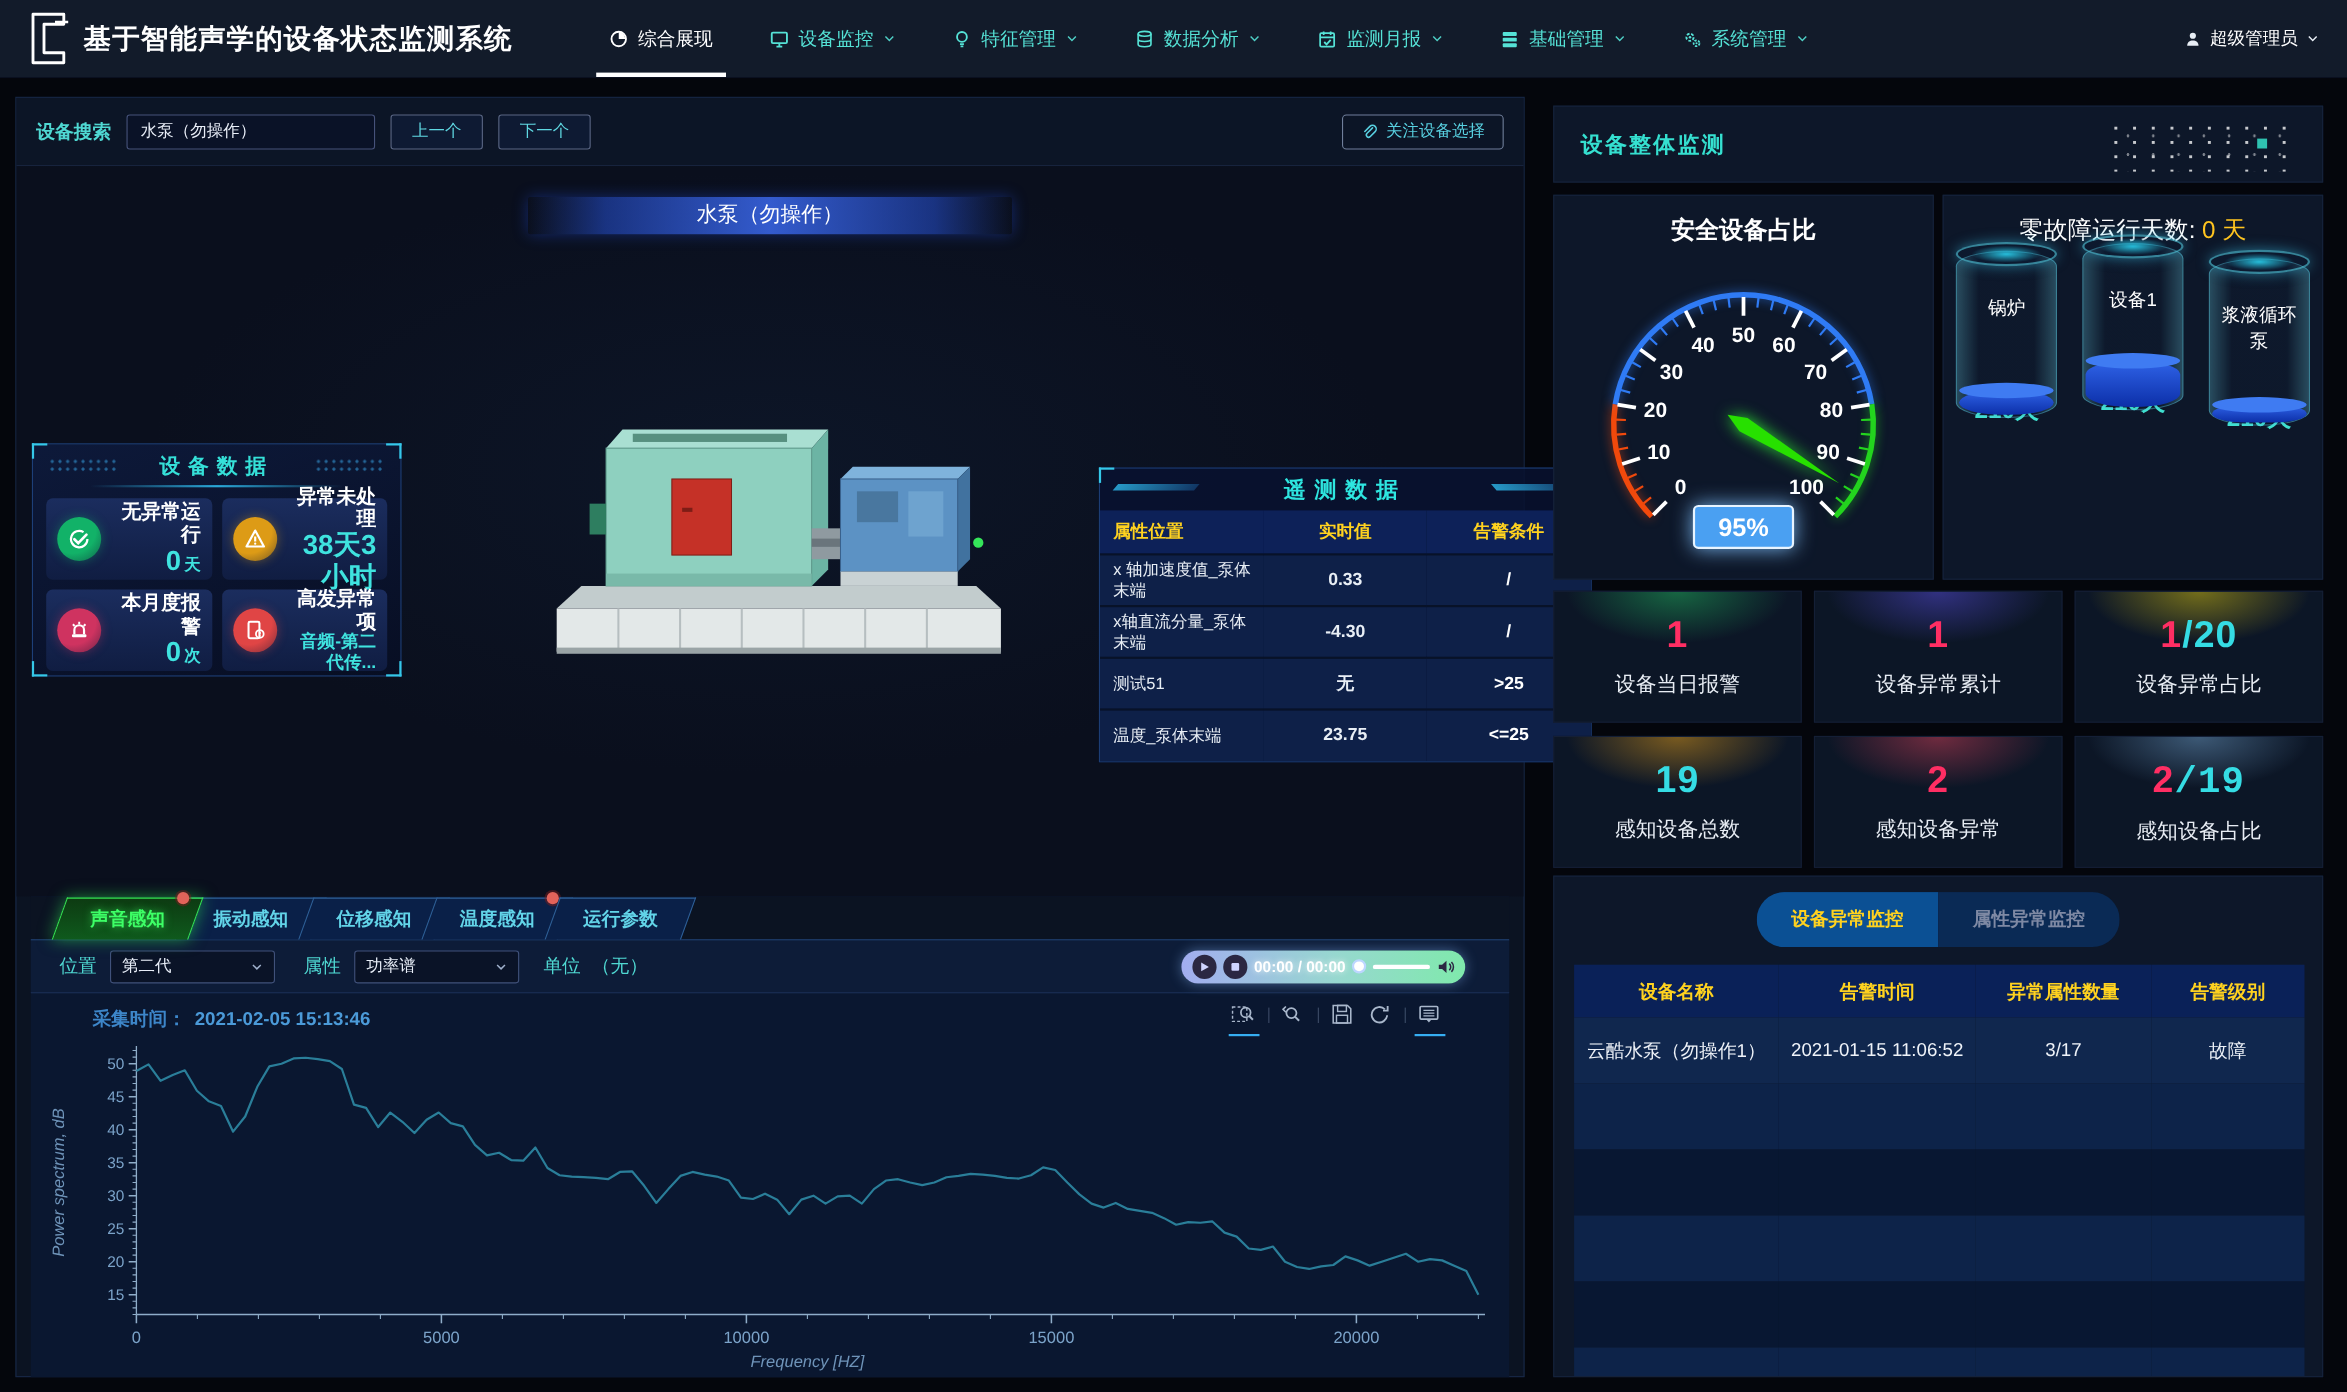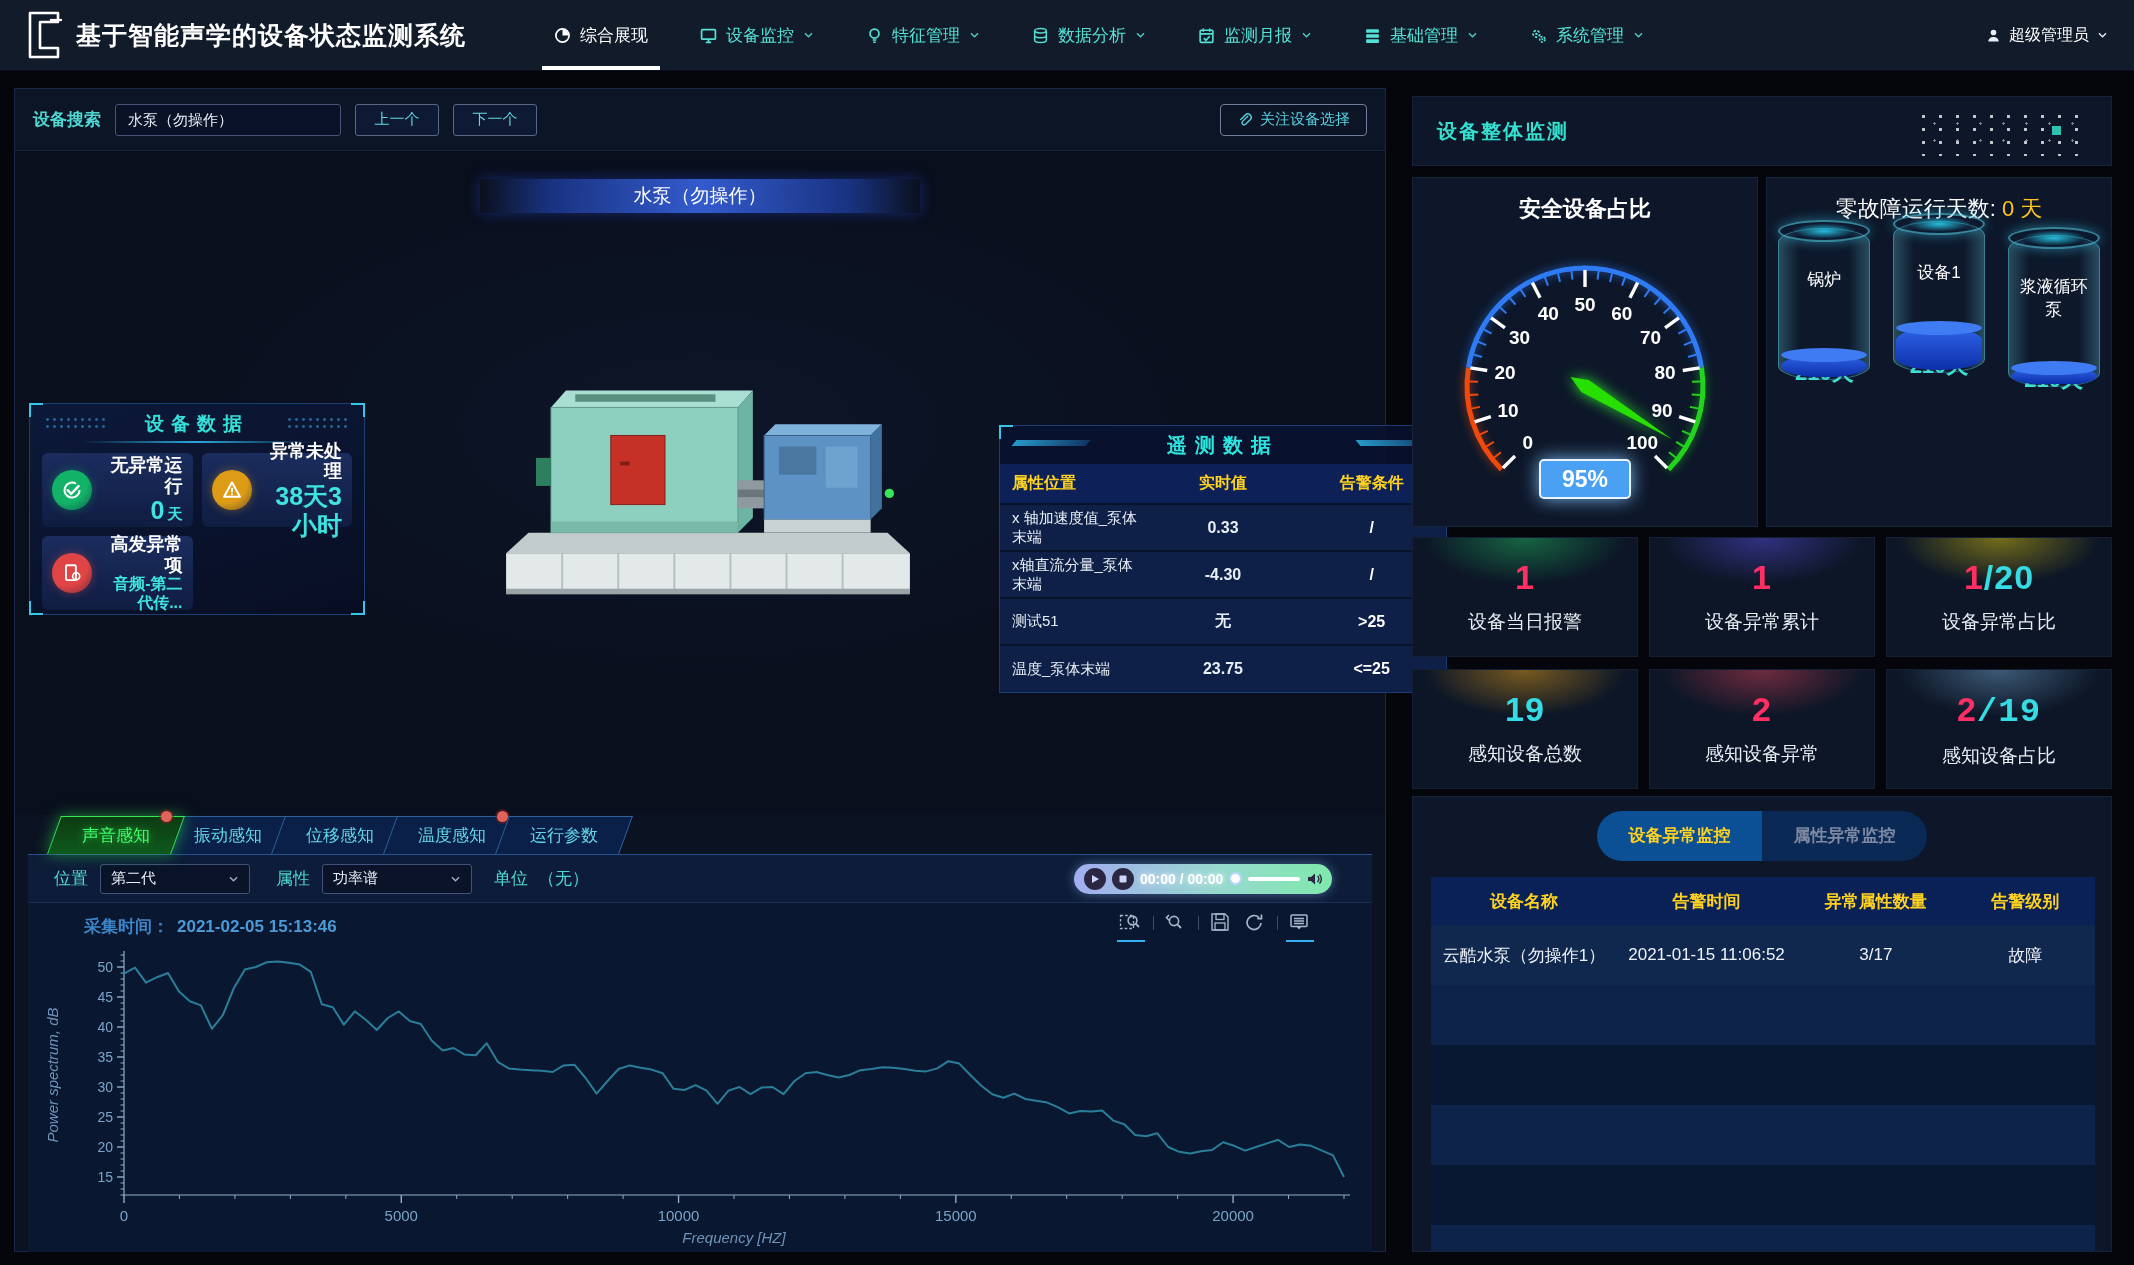"本月度报警" div.dd-card { html: none -> <div> <div> <svg> <path></path> <rect></rect> <path></path> </svg> </div> <div> <div>本月度报警</div> <div><span>0</span><span>次</span></div> </div> </div> }
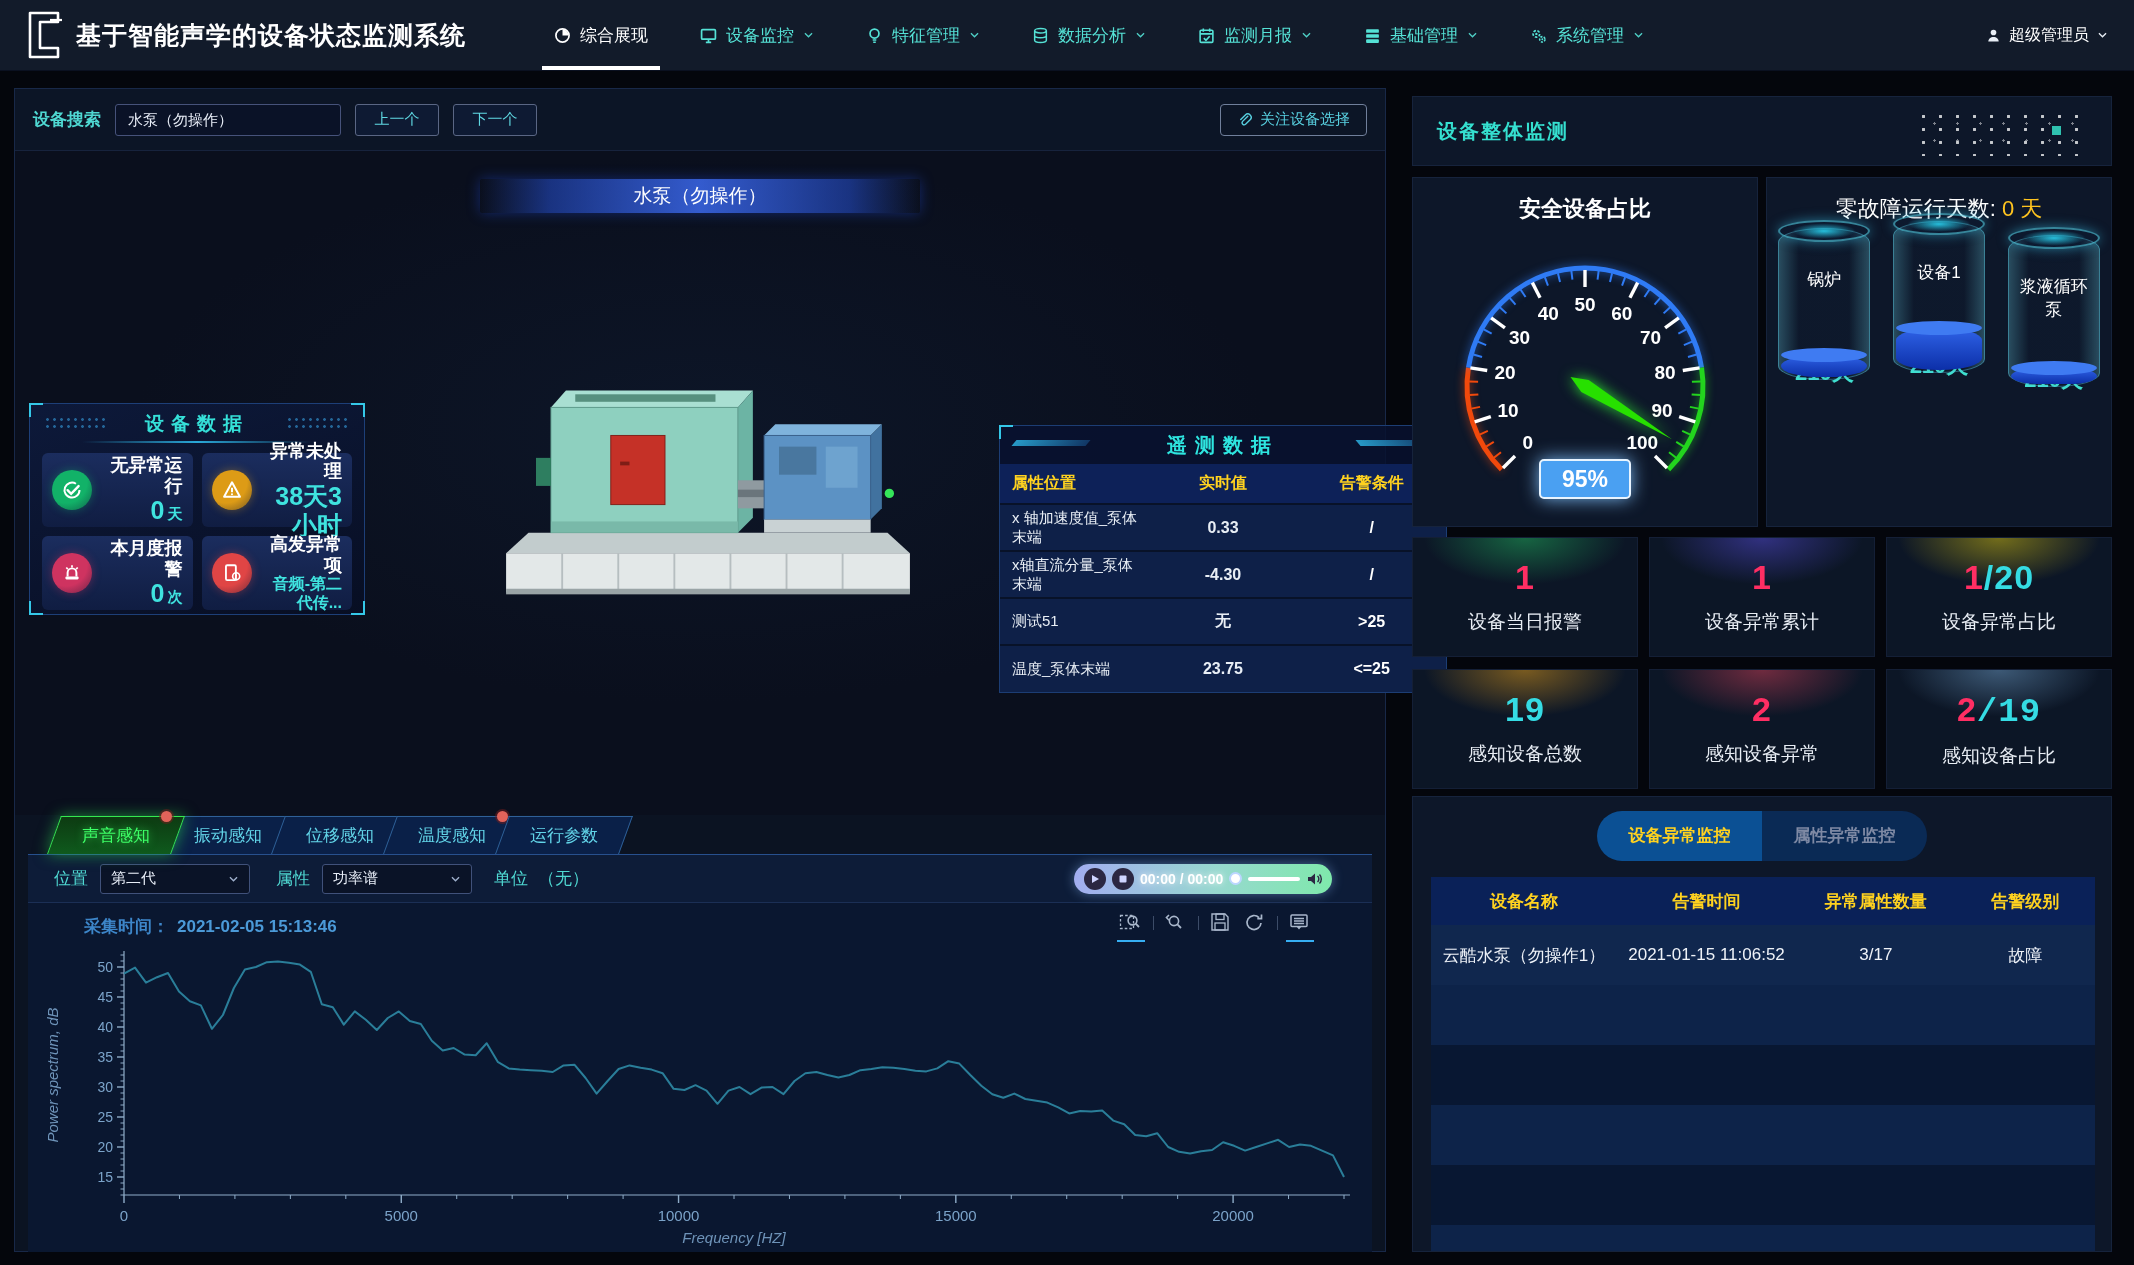"声音感知" .tab-label { font-weight: normal -> bold }
